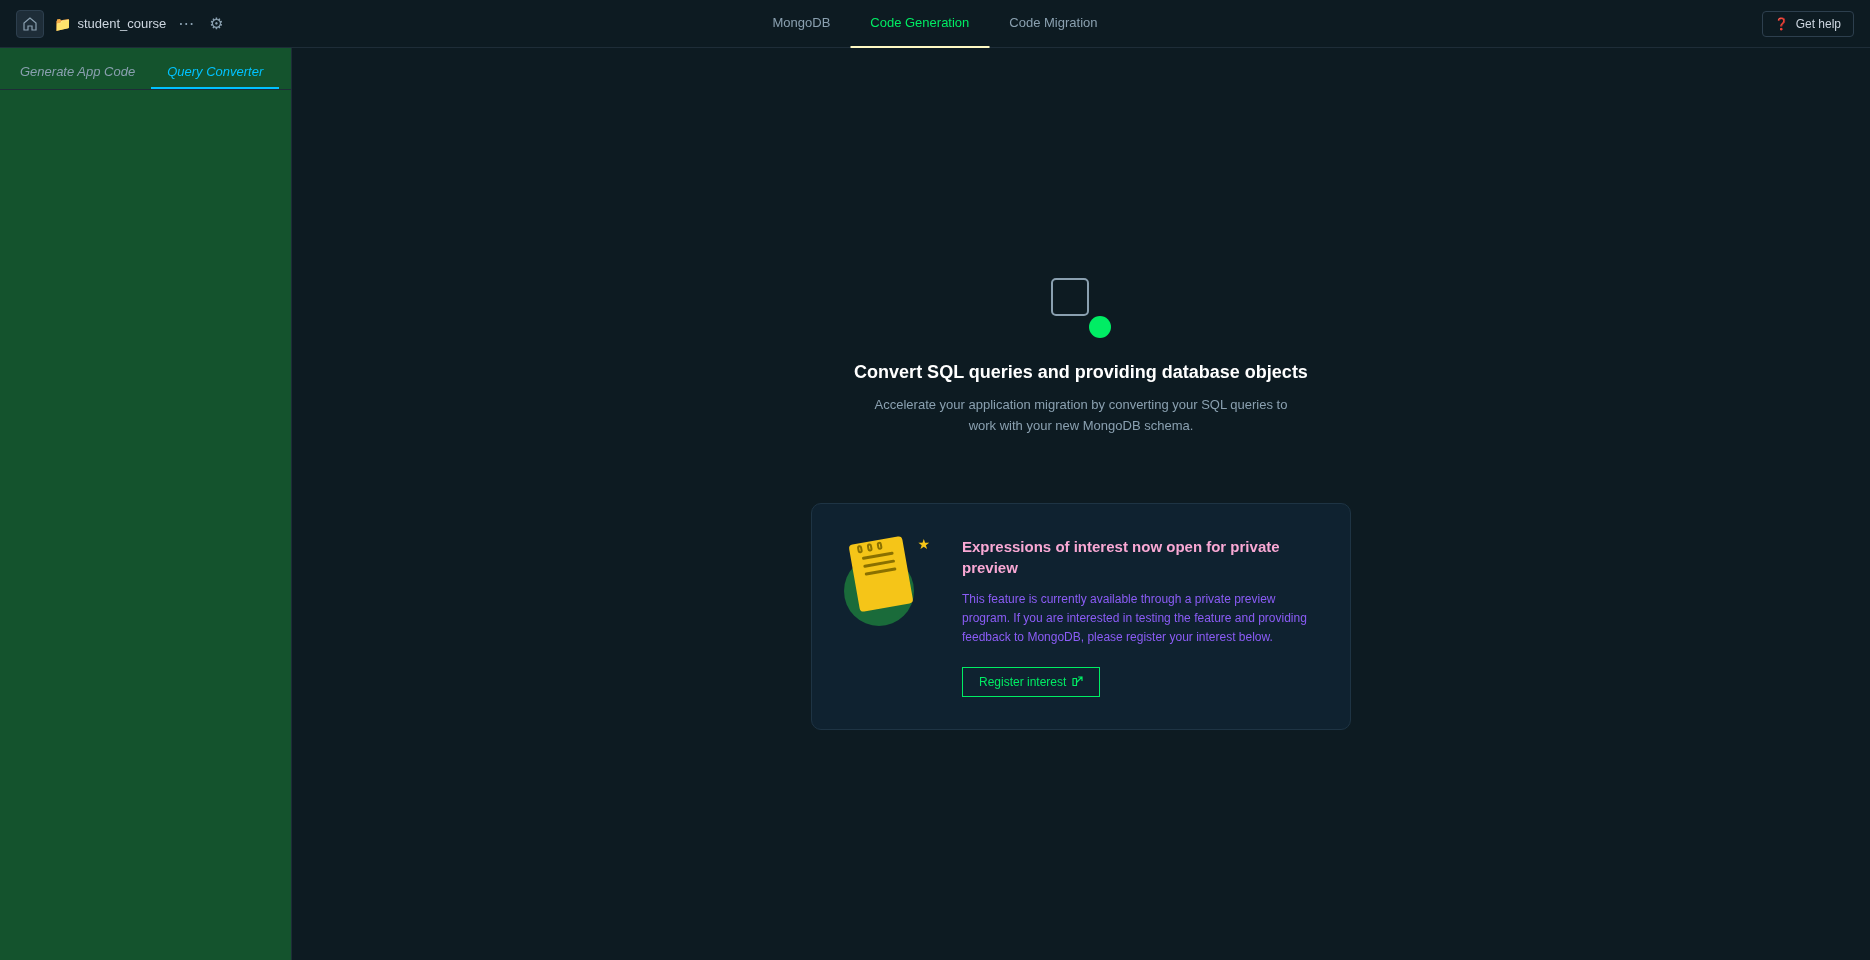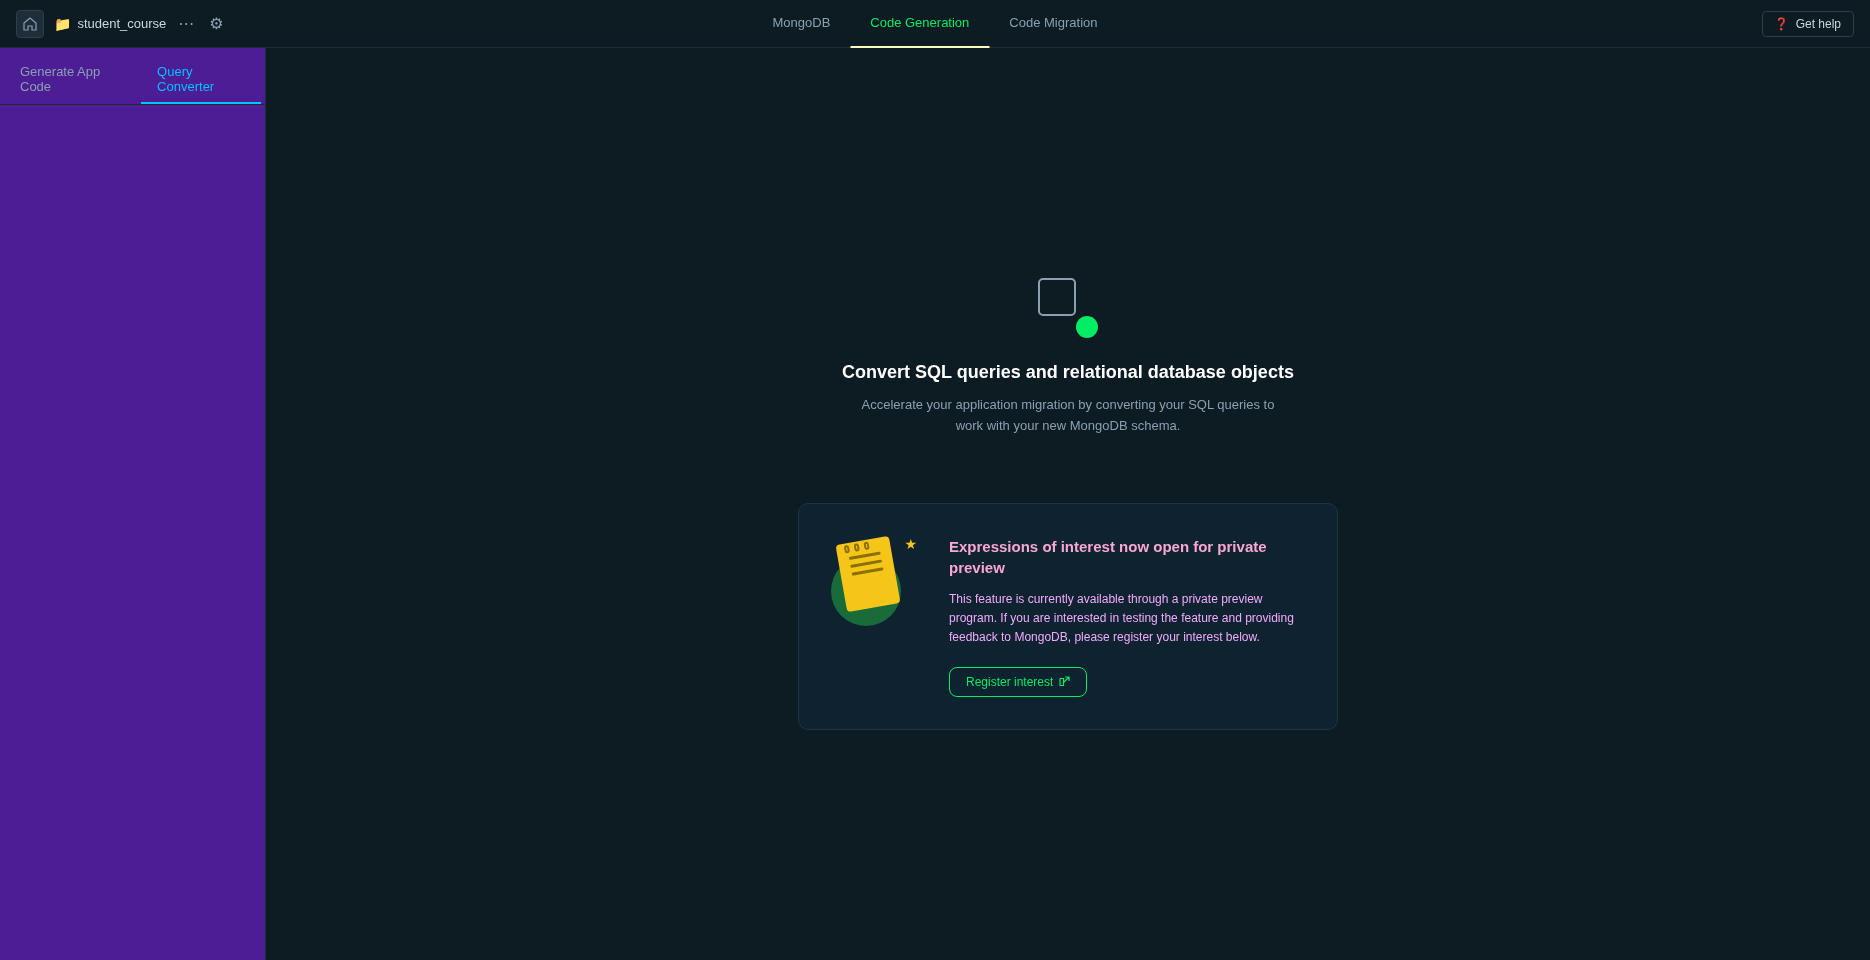"Generate App Code" .sidebar { background: #4c1d95 -> #14532d; font-style: none -> italic; width: 266px -> 292px }
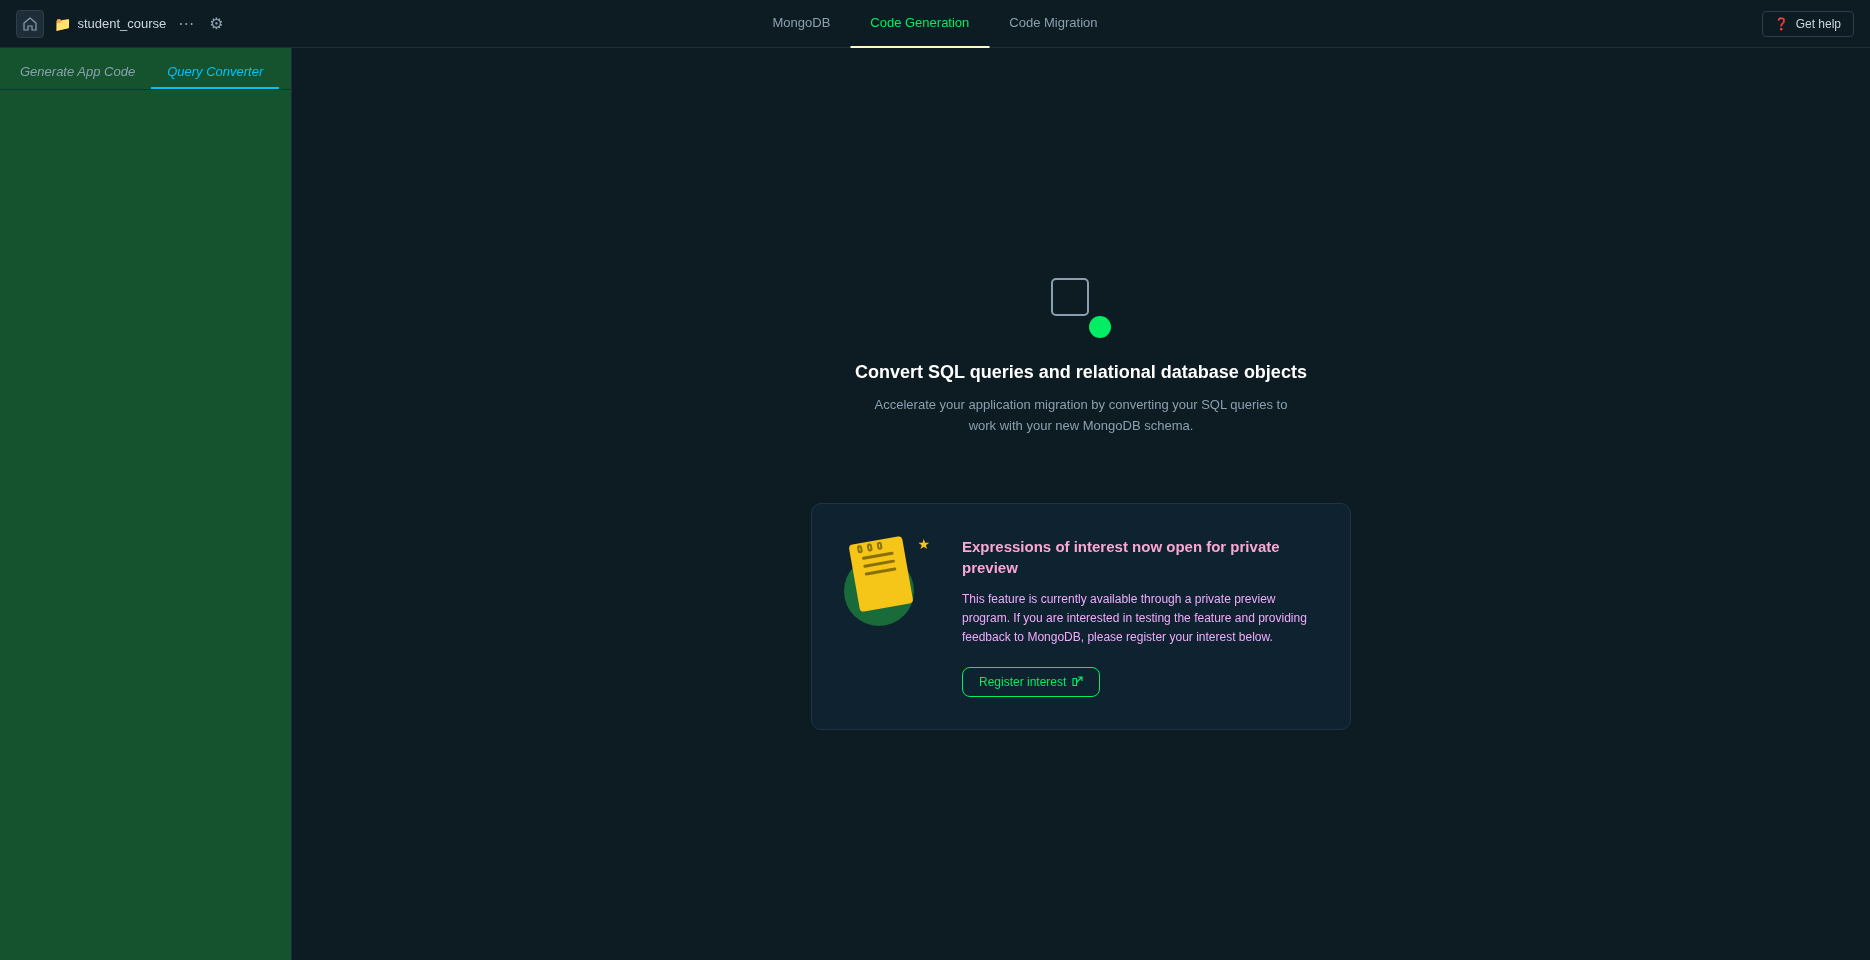"Convert SQL queries and relational" h2.hero-title { text: relational -> providing }
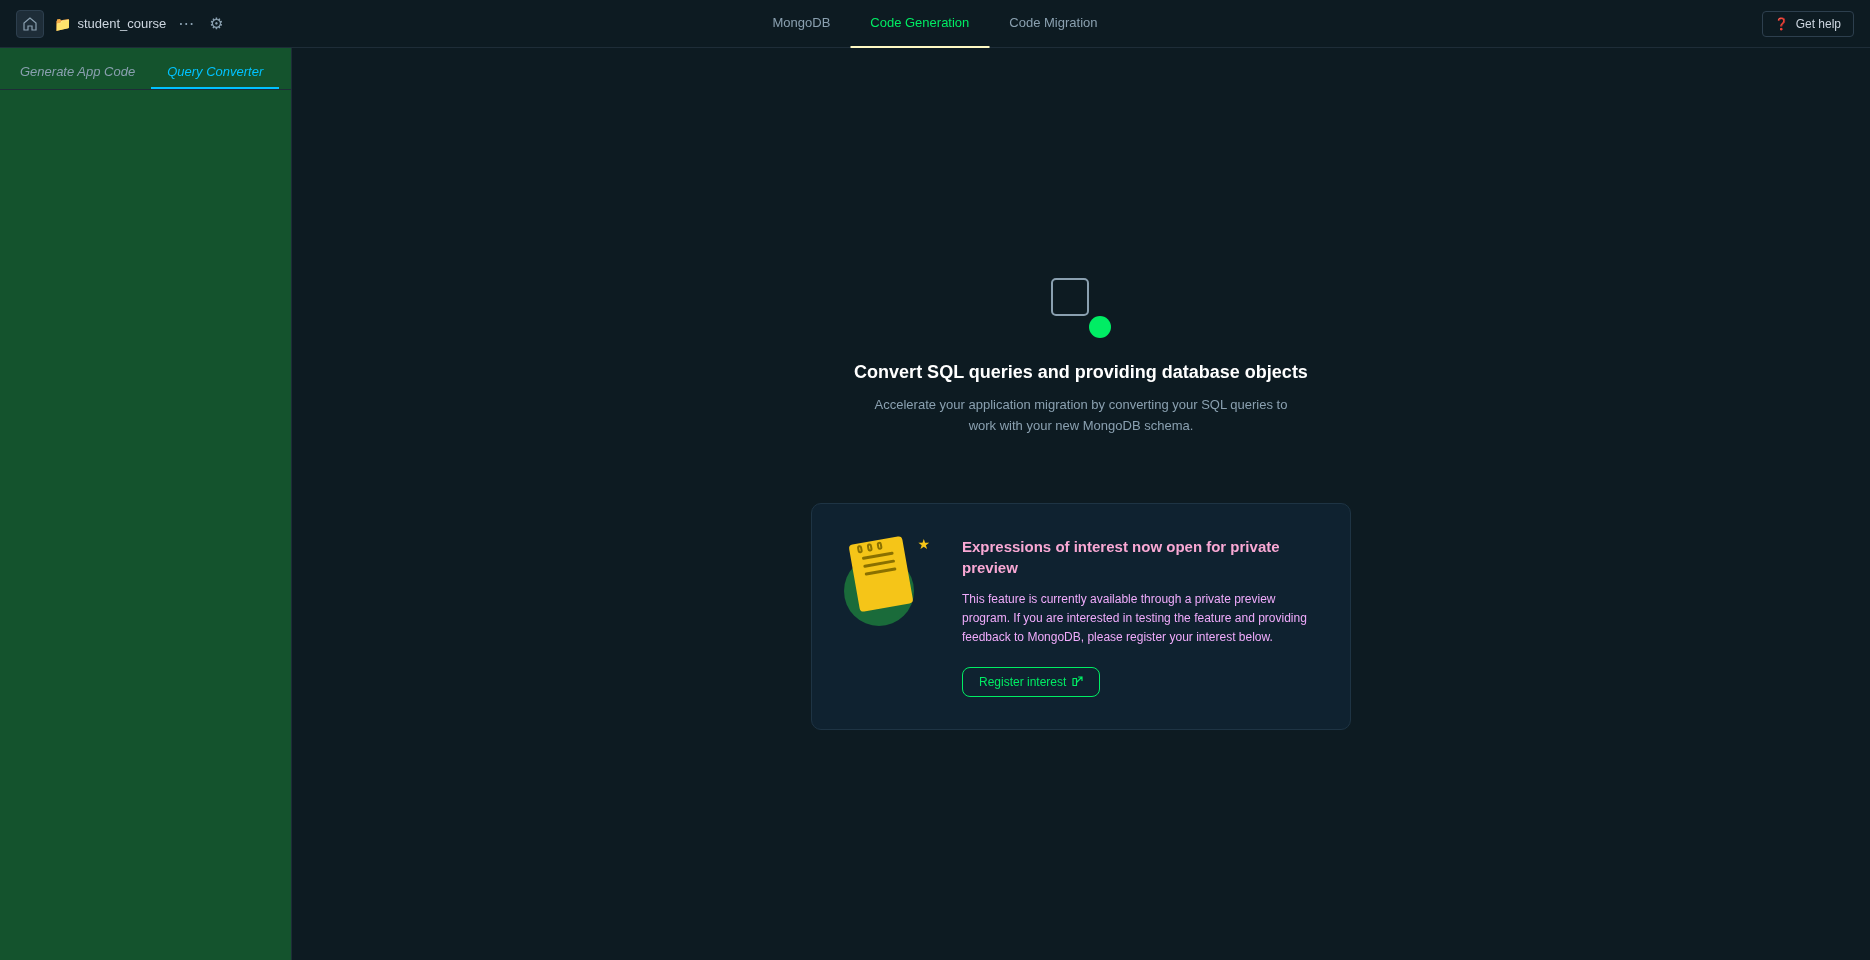"This feature is currently available" .card-description { color: #f0abfc -> #8b5cf6 }
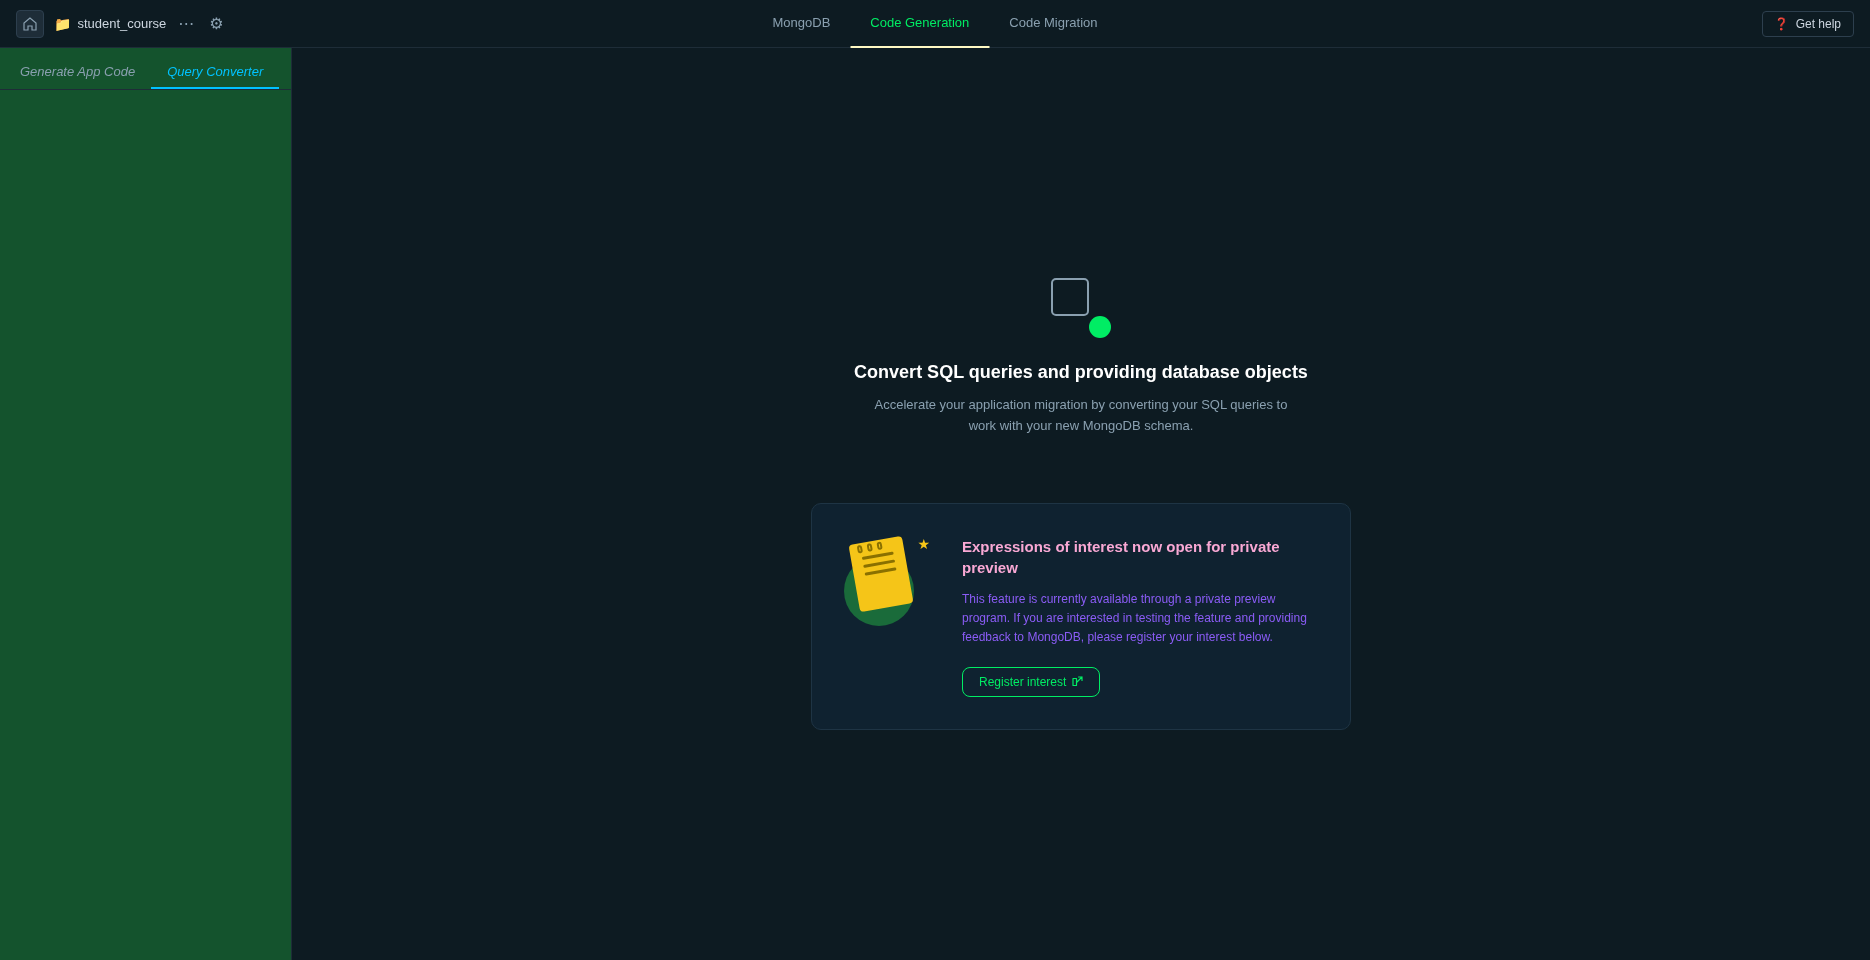"Register interest" .register-btn { border-radius: 8px -> 0 }
